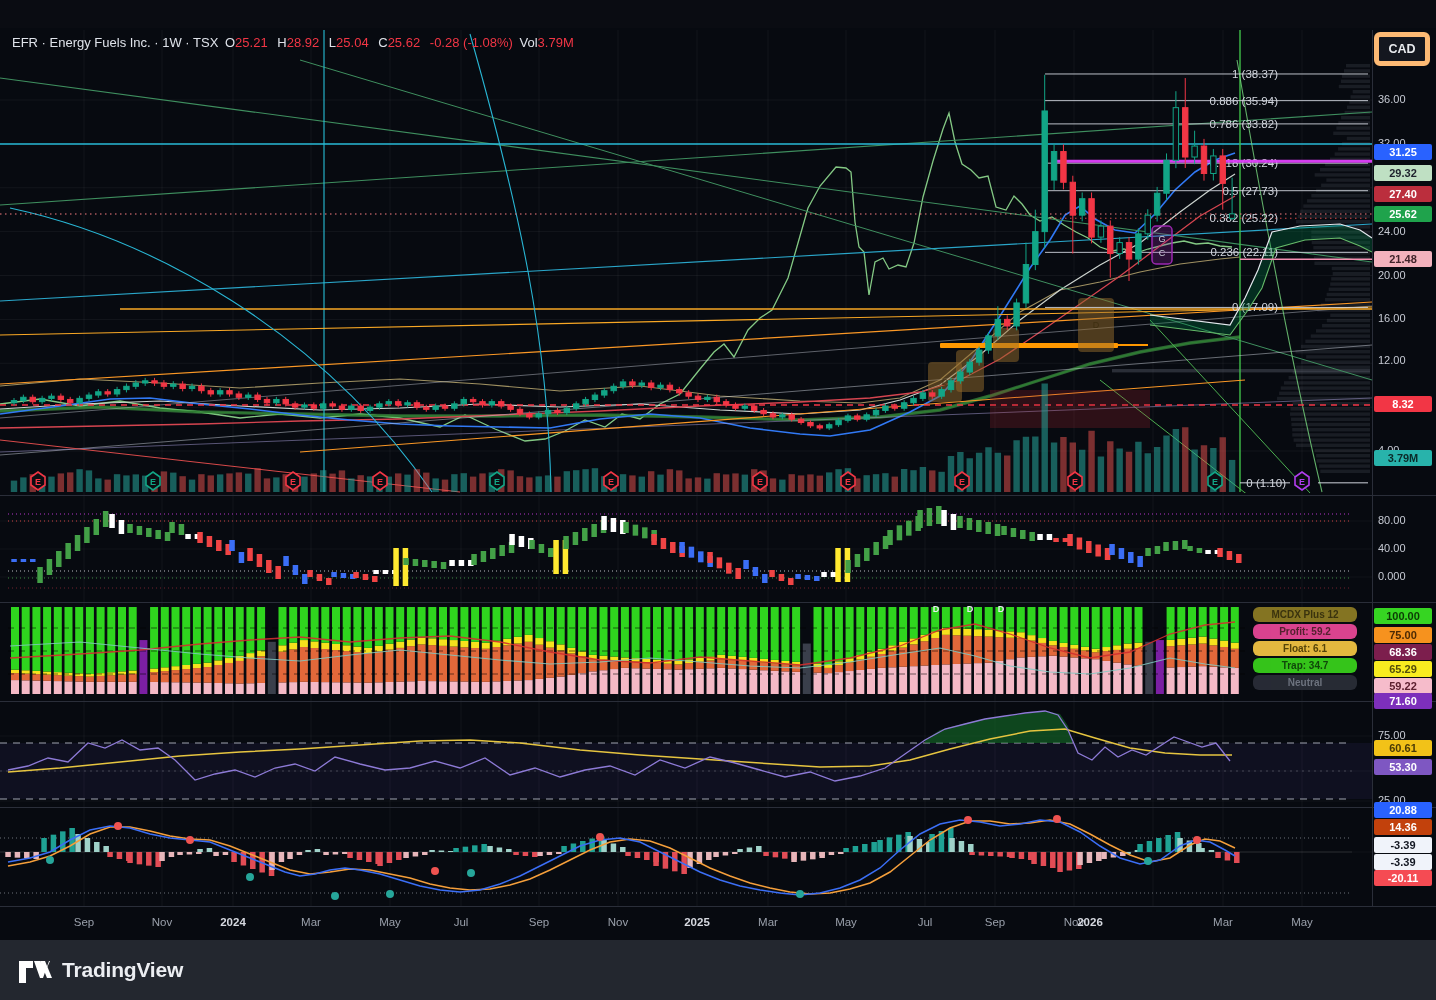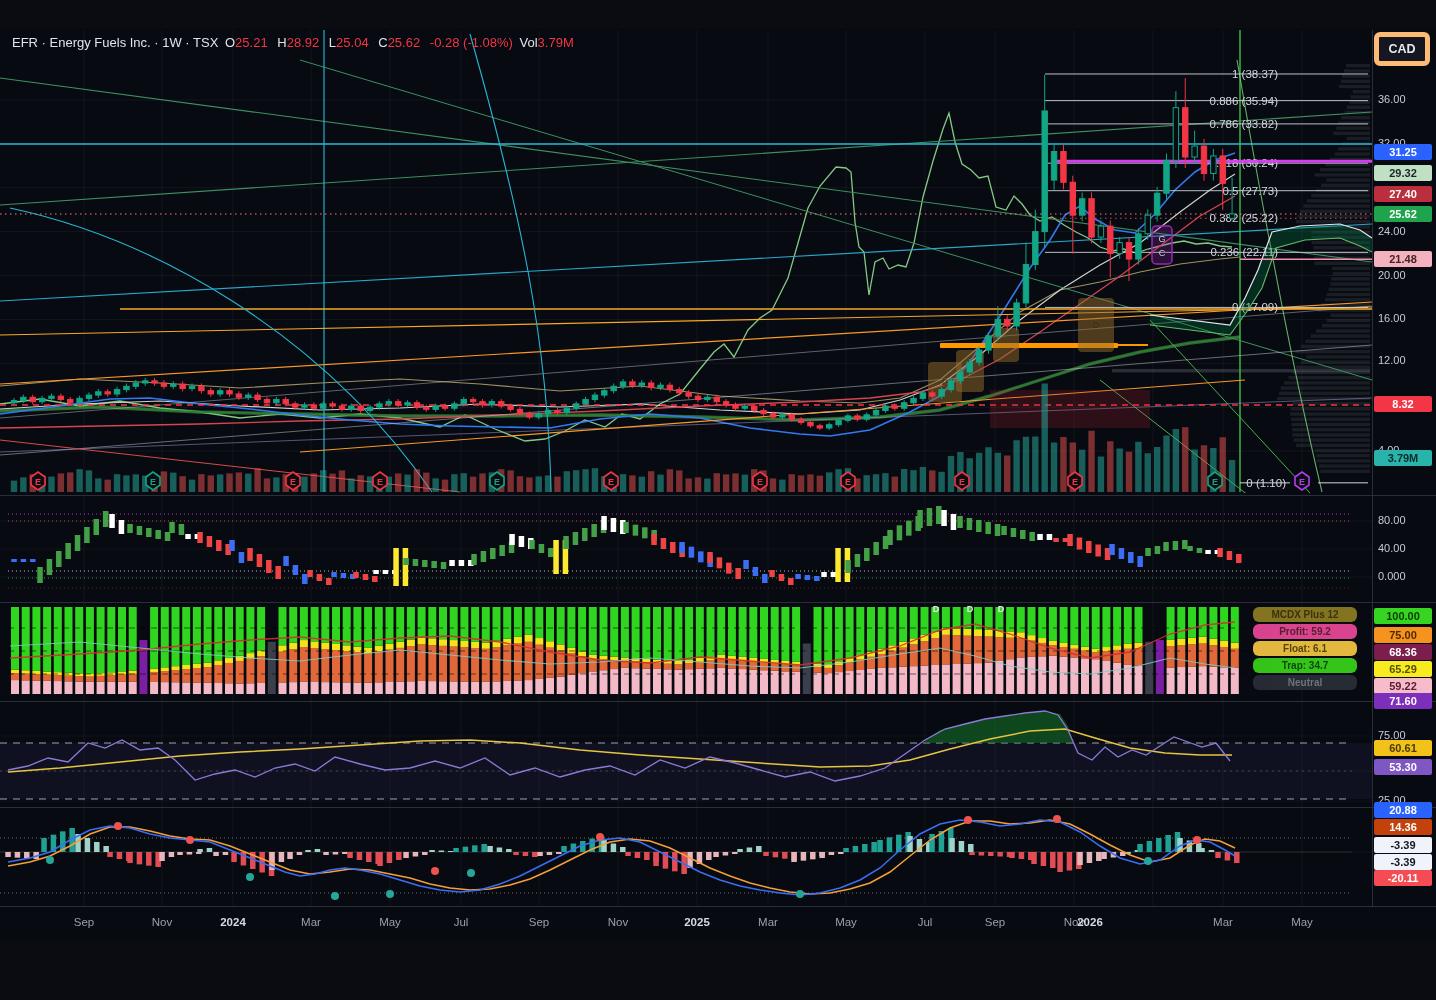"TradingView" div { html: none -> <div> <svg> <path></path> <path></path> <path></path> </svg> <span>TradingView</span> </div> }
